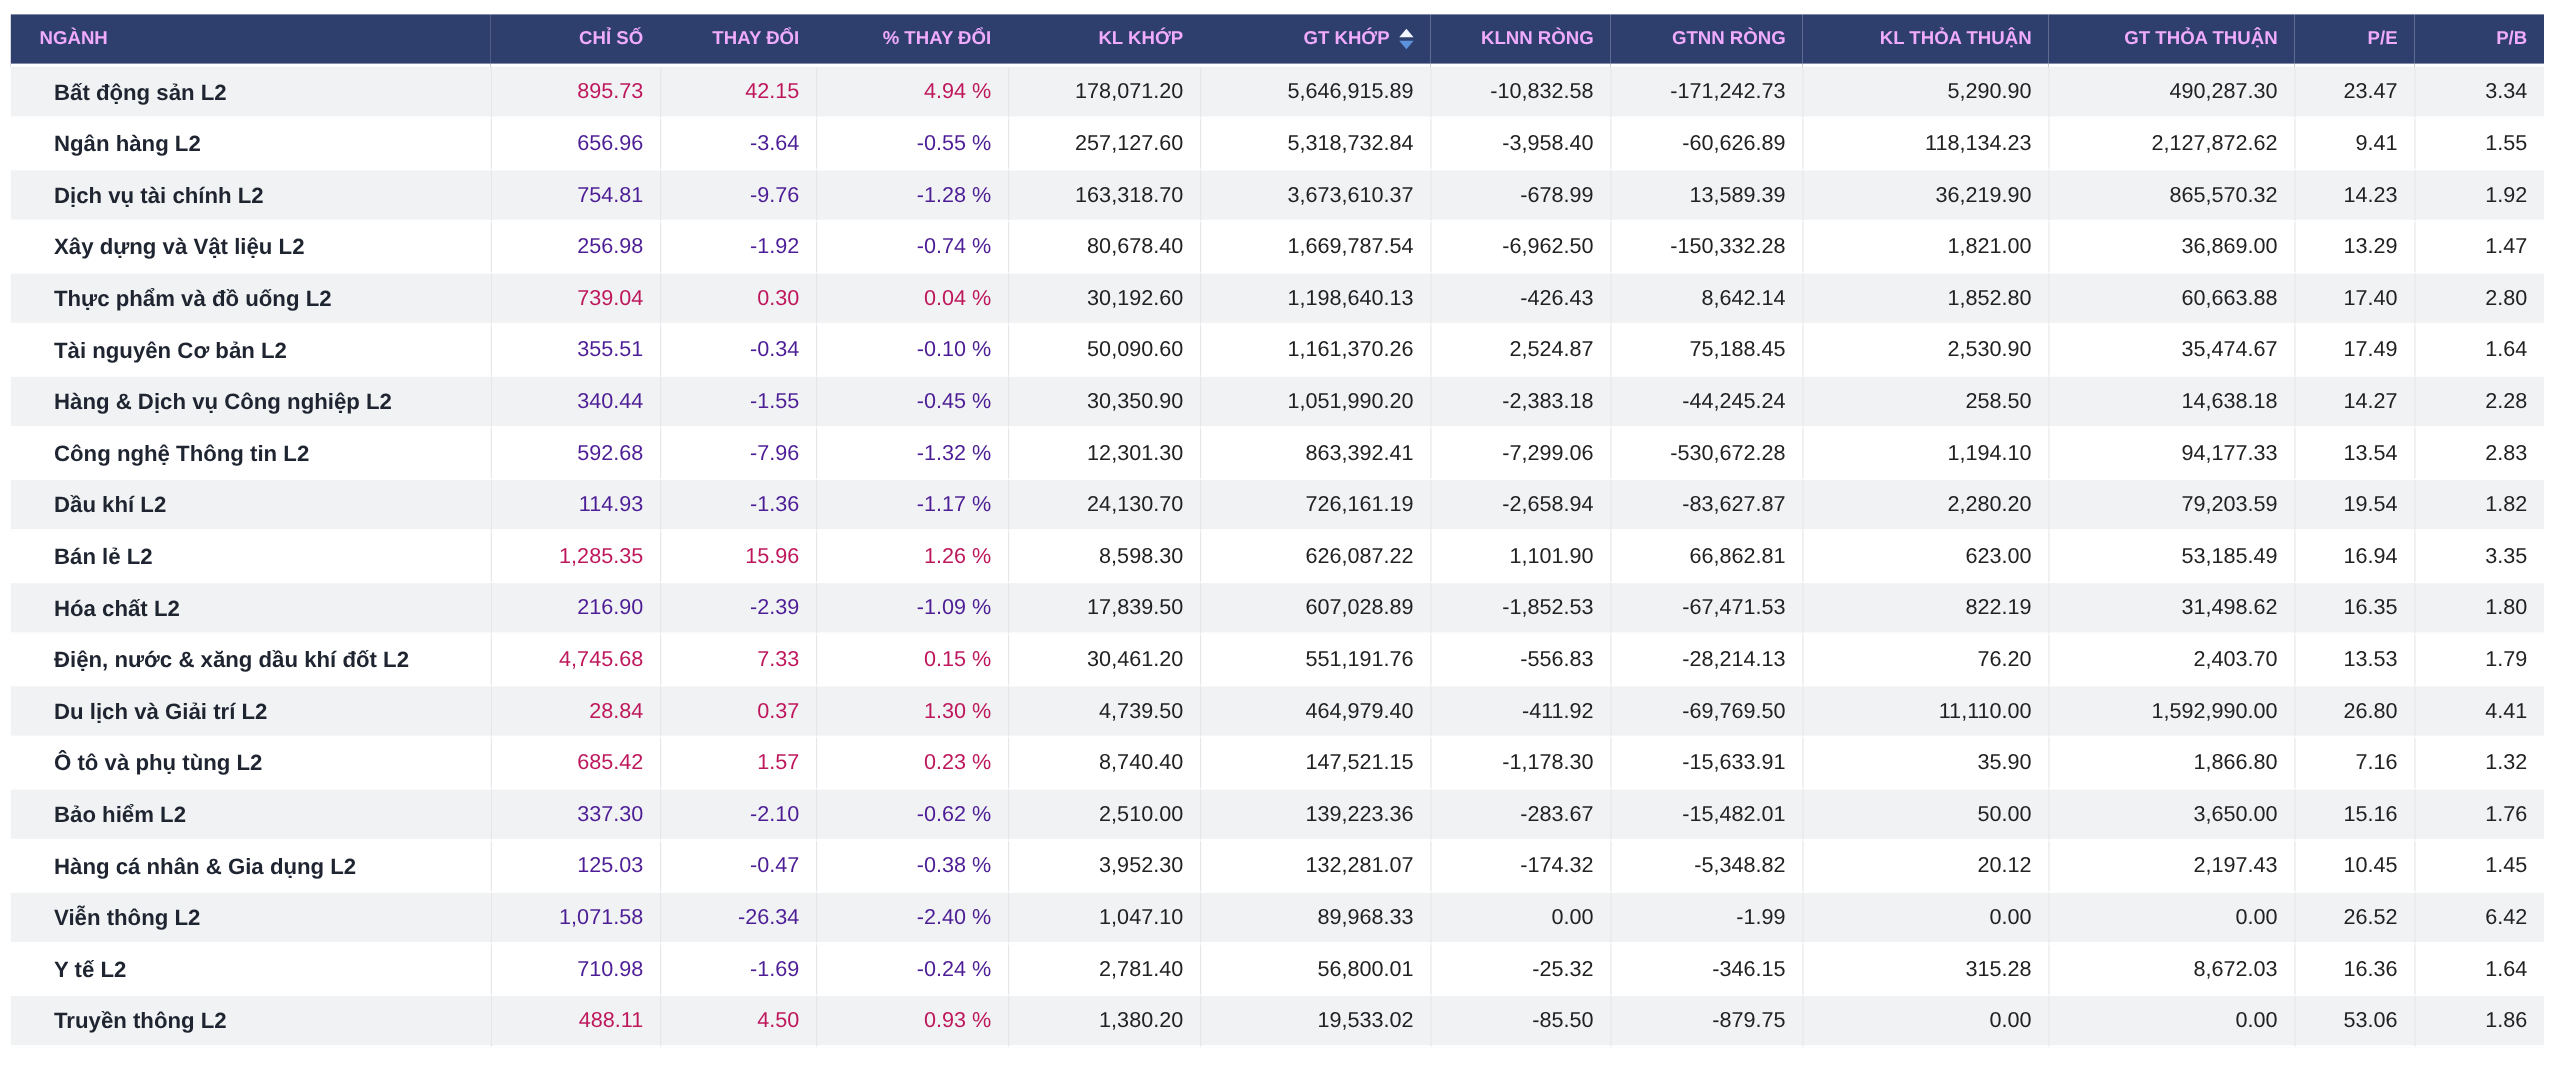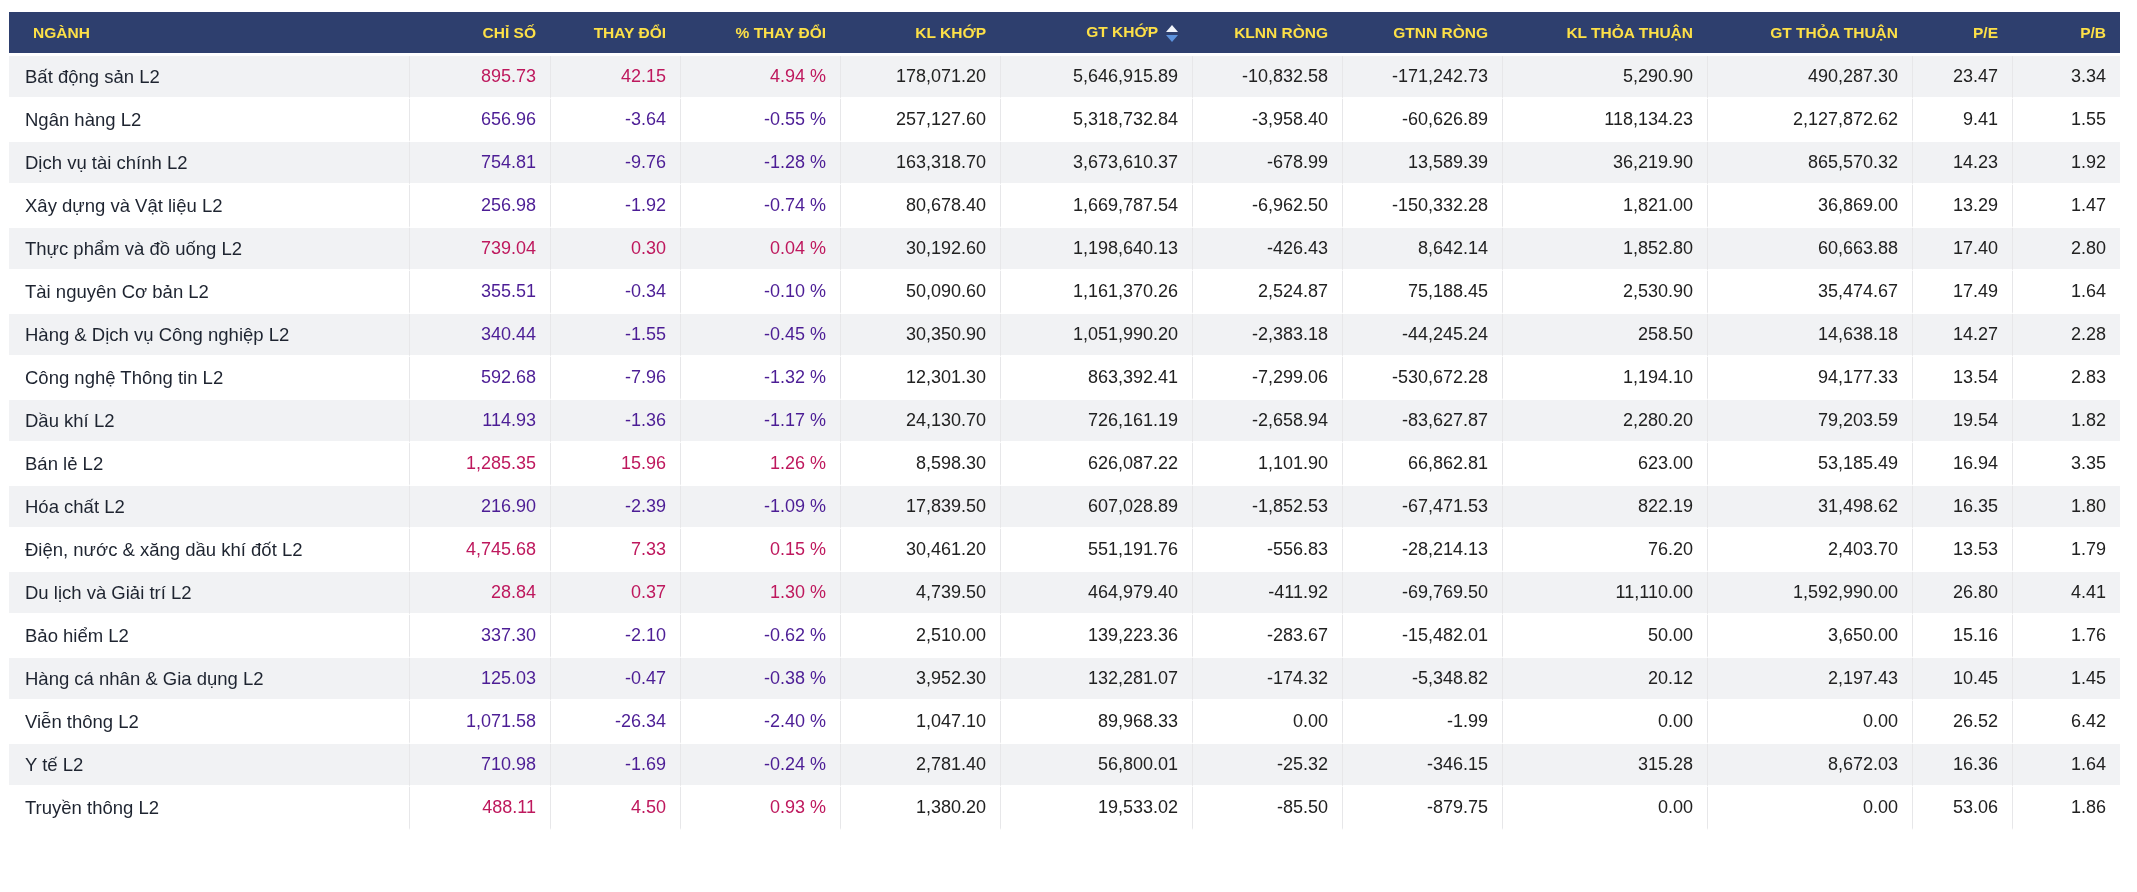"NGÀNH" thead th { color: #fde047 -> #f0abfc }
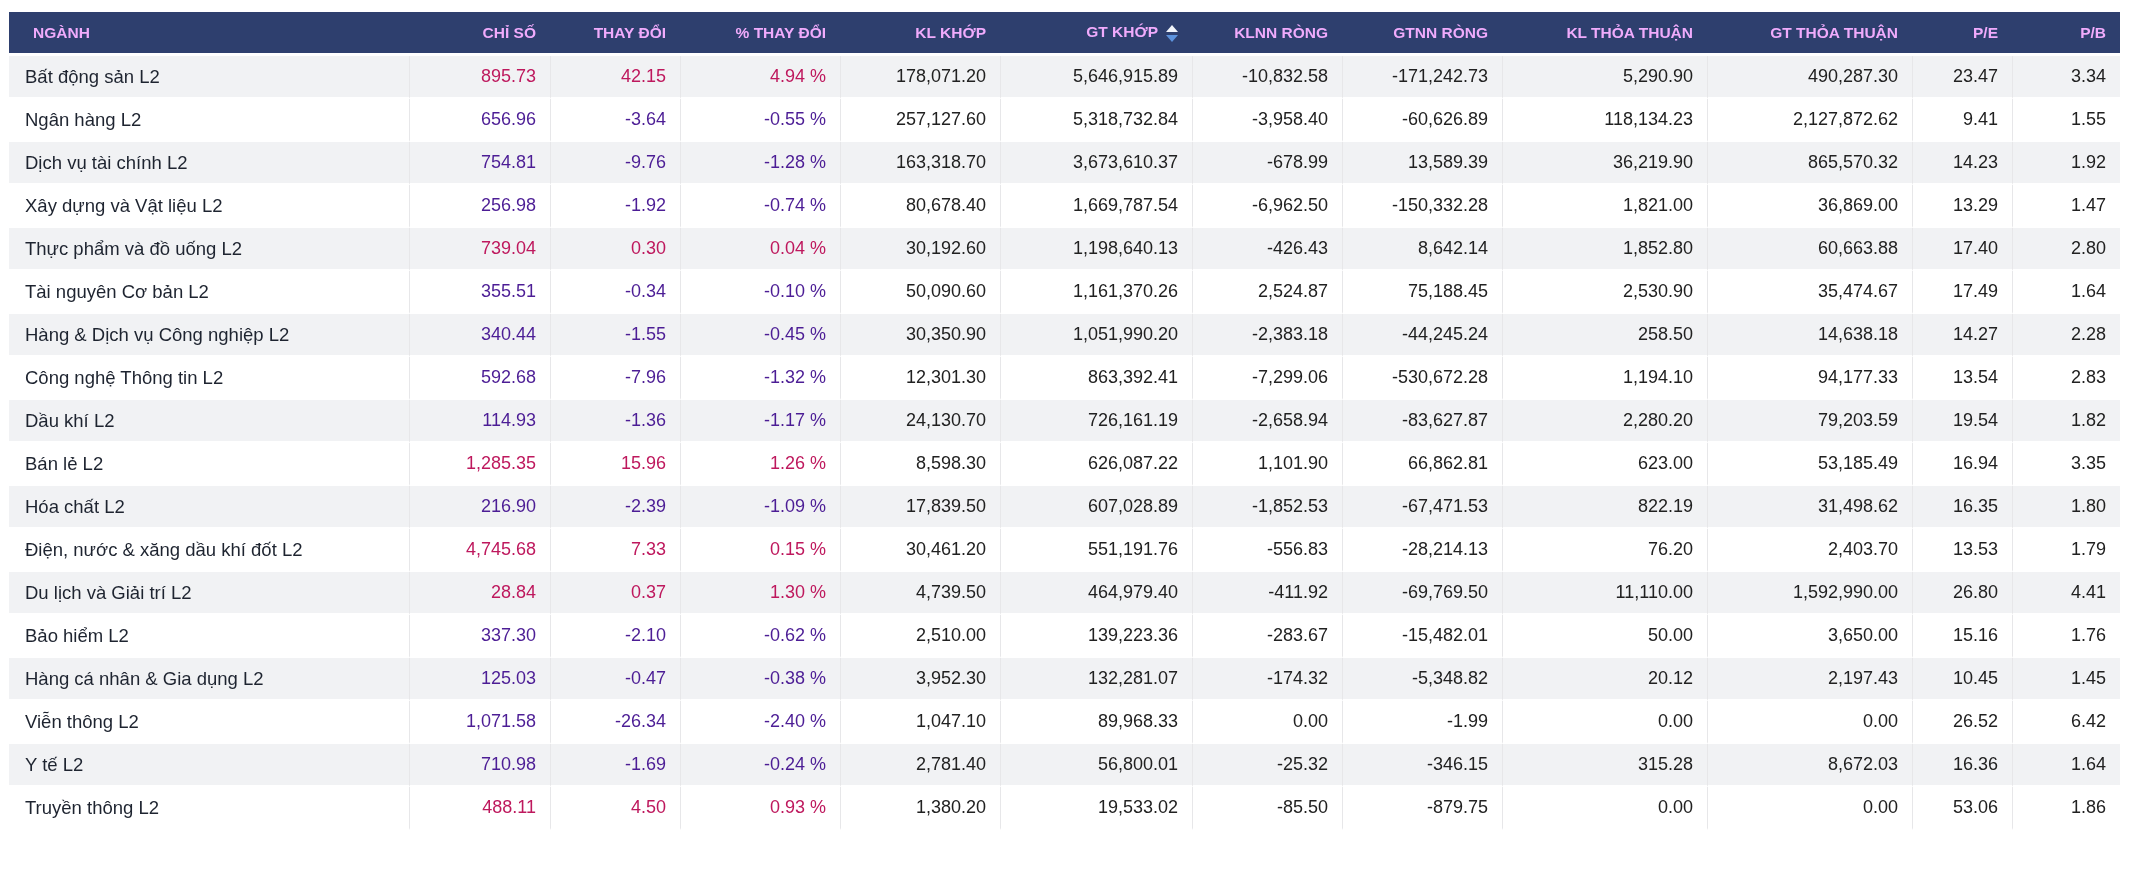"Bất động sản L2" td.c-name { font-weight: 400 -> 700; padding-left: 16px -> 36px }
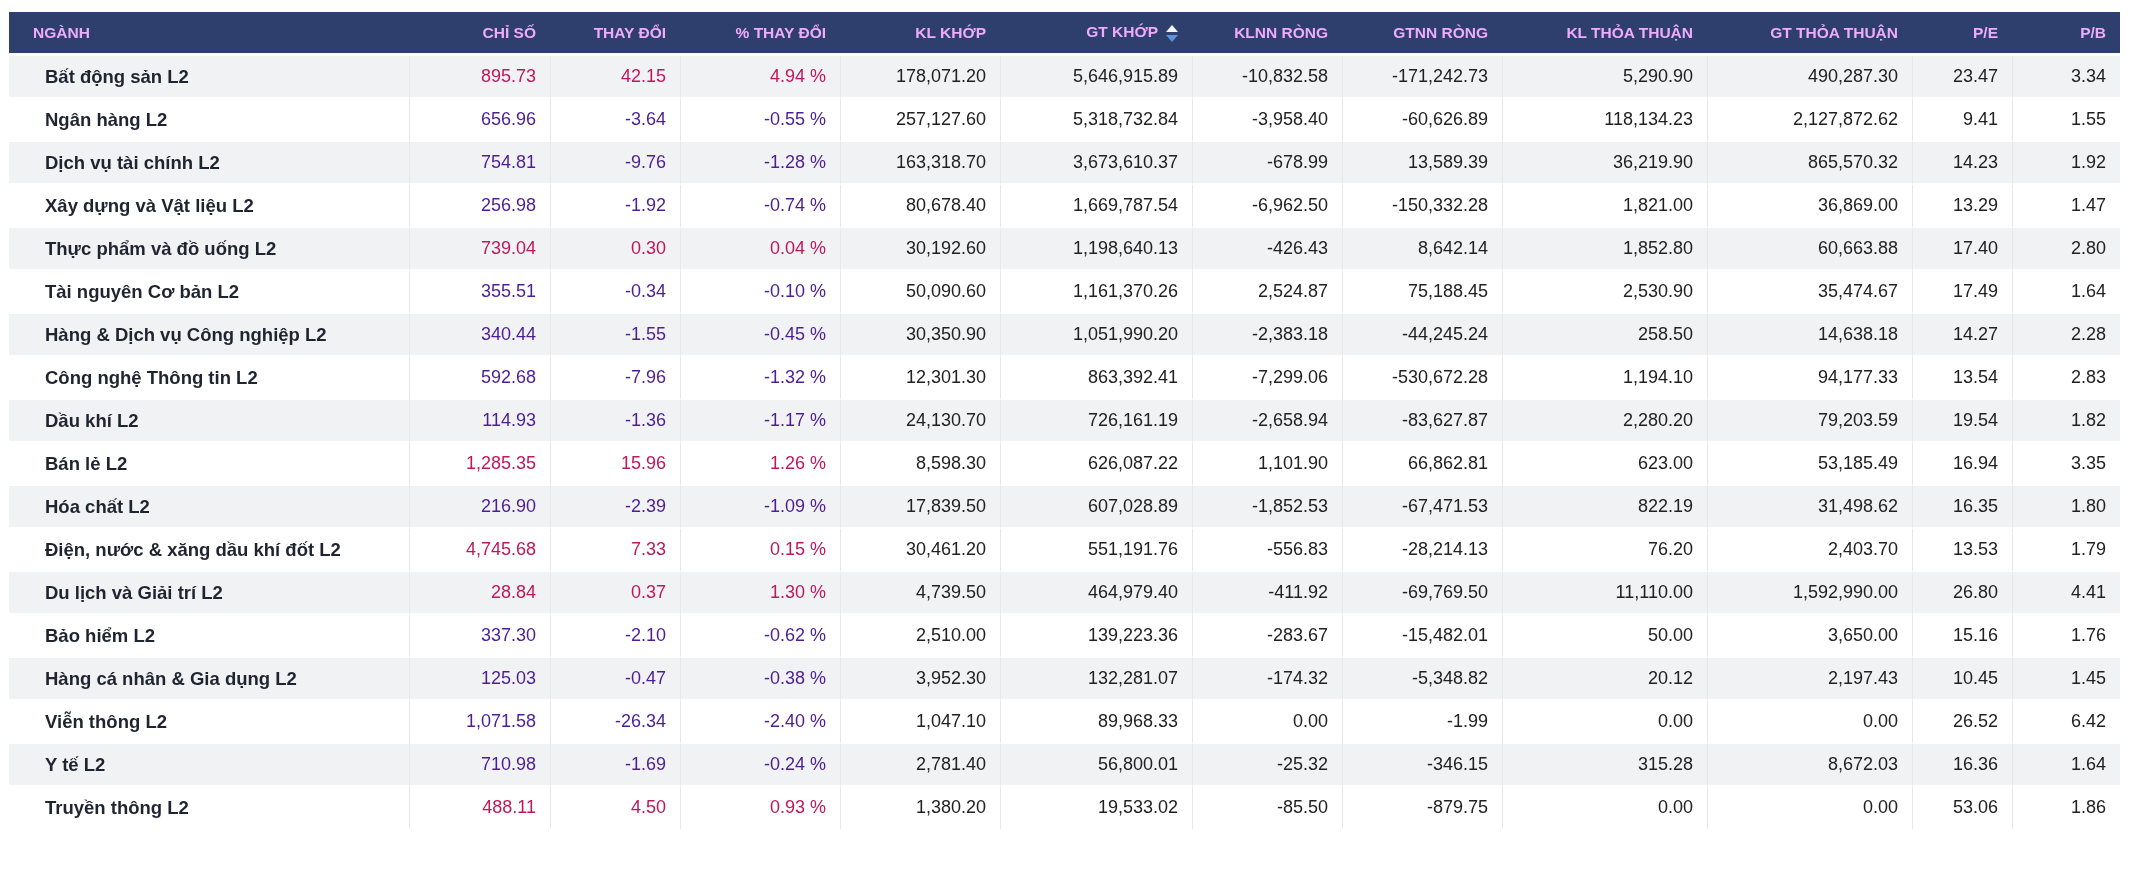"Ô tô và phụ tùng" tr { html: none -> <tr> <td>Ô tô và phụ tùng L2</td> <td>685.42</td> <td>1.57</td> <td>0.23 %</td> <td>8,740.40</td> <td>147,521.15</td> <td>-1,178.30</td> <td>-15,633.91</td> <td>35.90</td> <td>1,866.80</td> <td>7.16</td> <td>1.32</td> </tr> }
